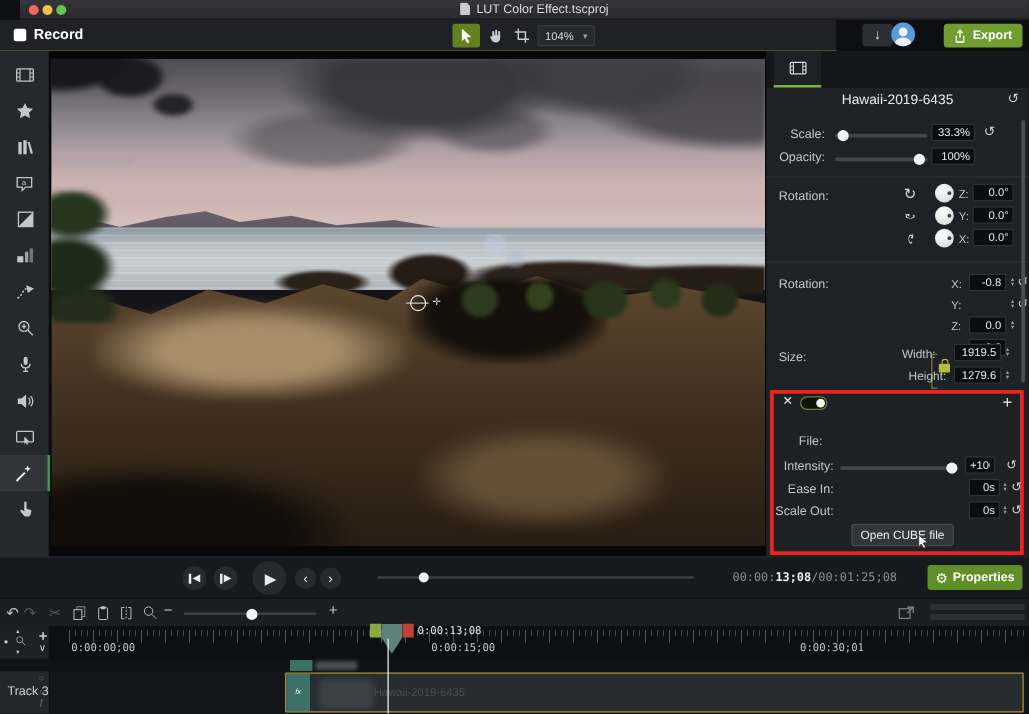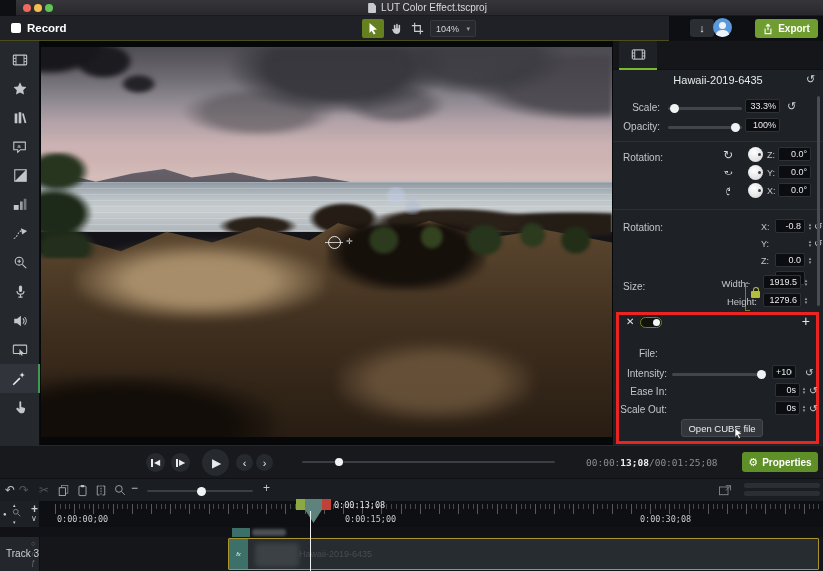"0:00:30;08" span.rlabel { text: 08 -> 01 }
